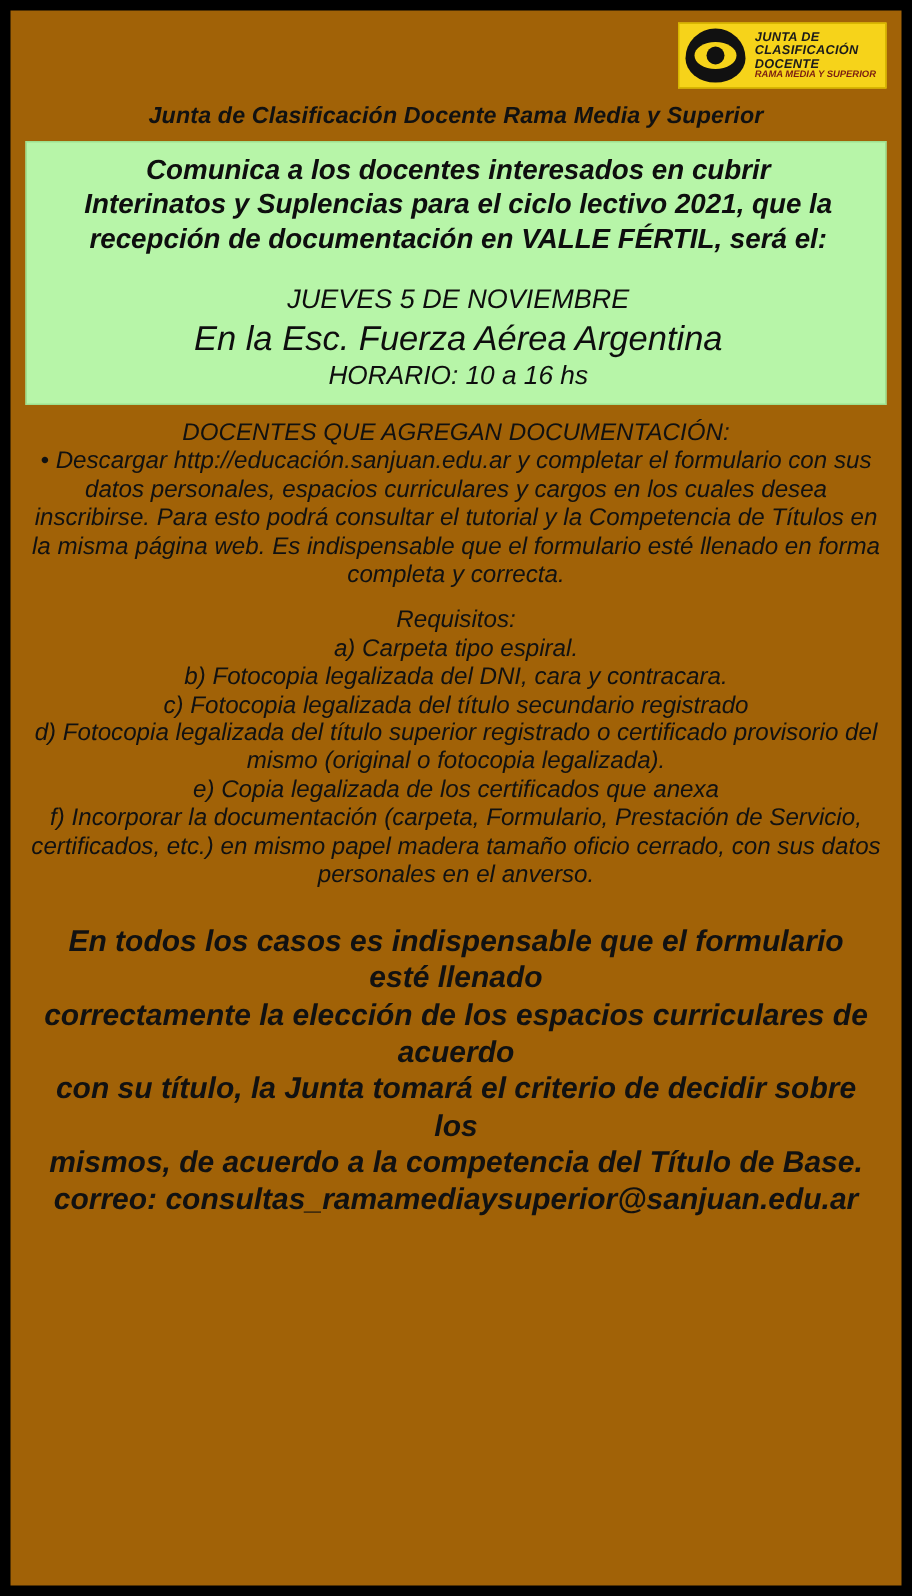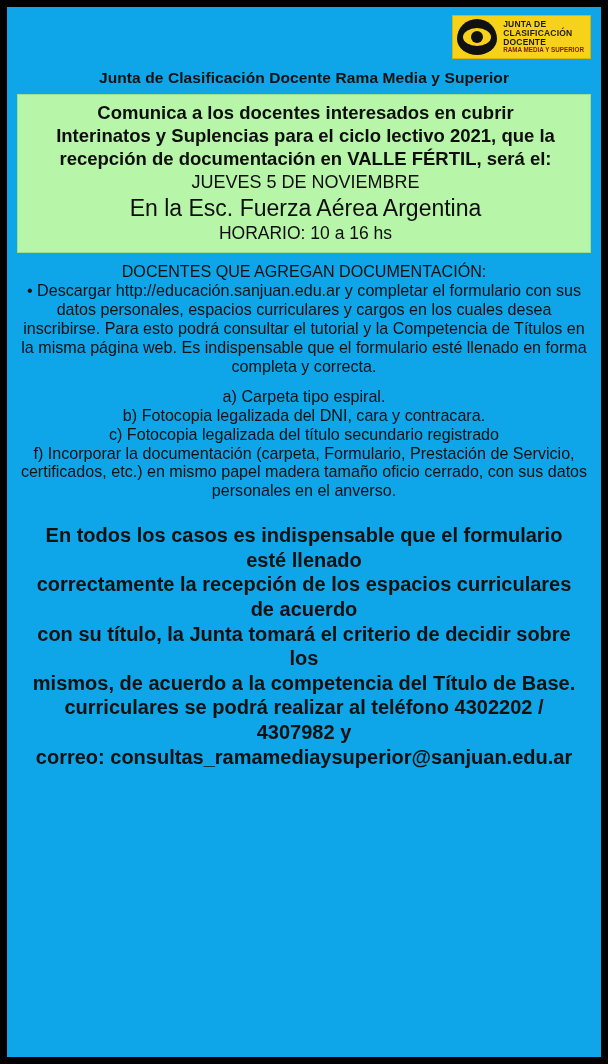"JUNTA DE" .poster { background: #0ea5e9 -> #a16207; font-style: none -> italic }
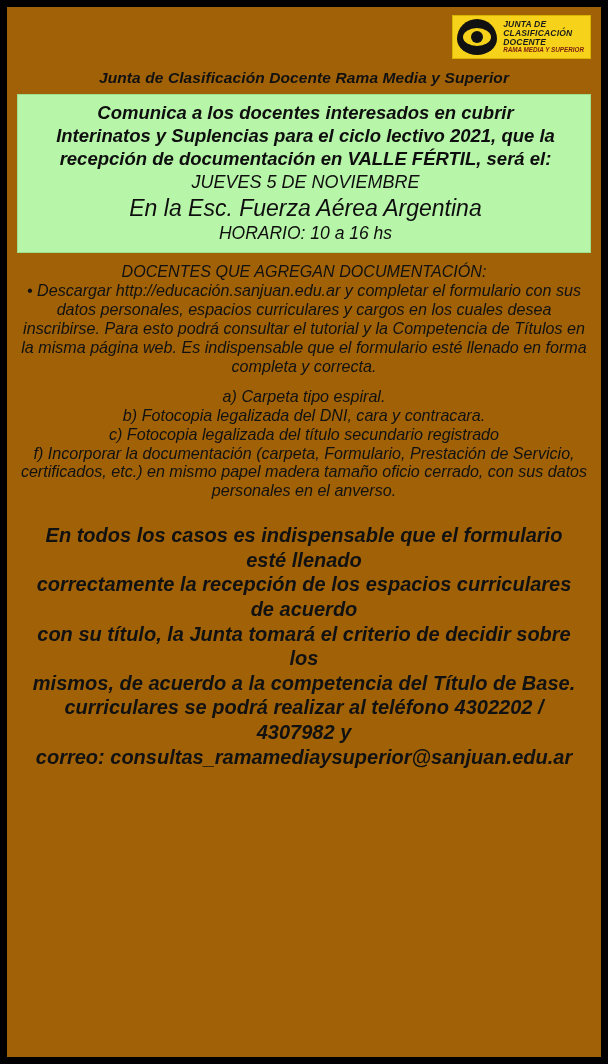"JUEVES 5 DE NOVIEMBRE" .announce .l2 { margin-top: 1px -> 18px }
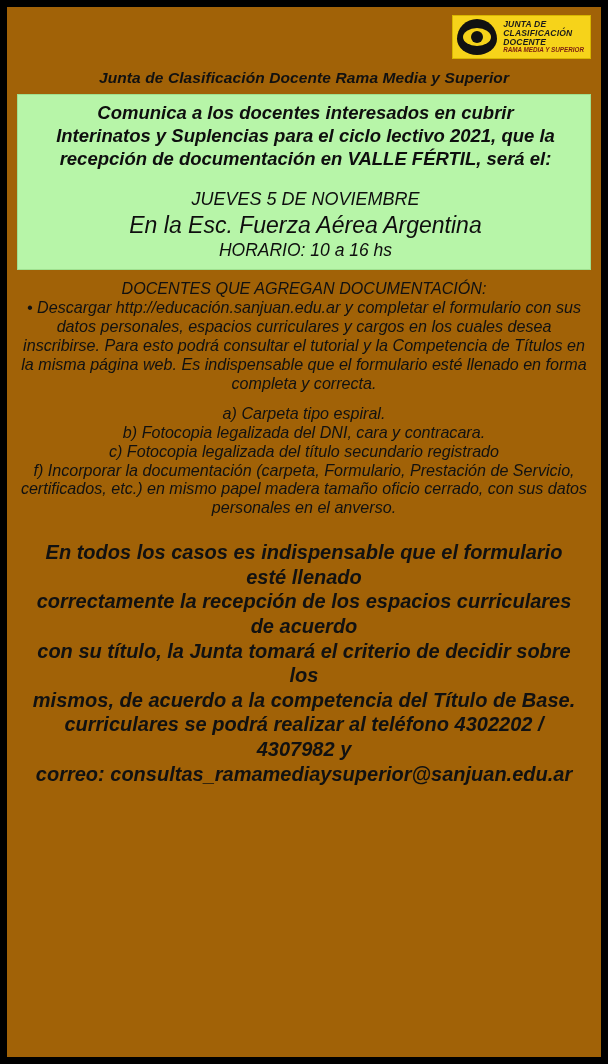"Requisitos:" p { html: none -> <p>Requisitos:</p> }
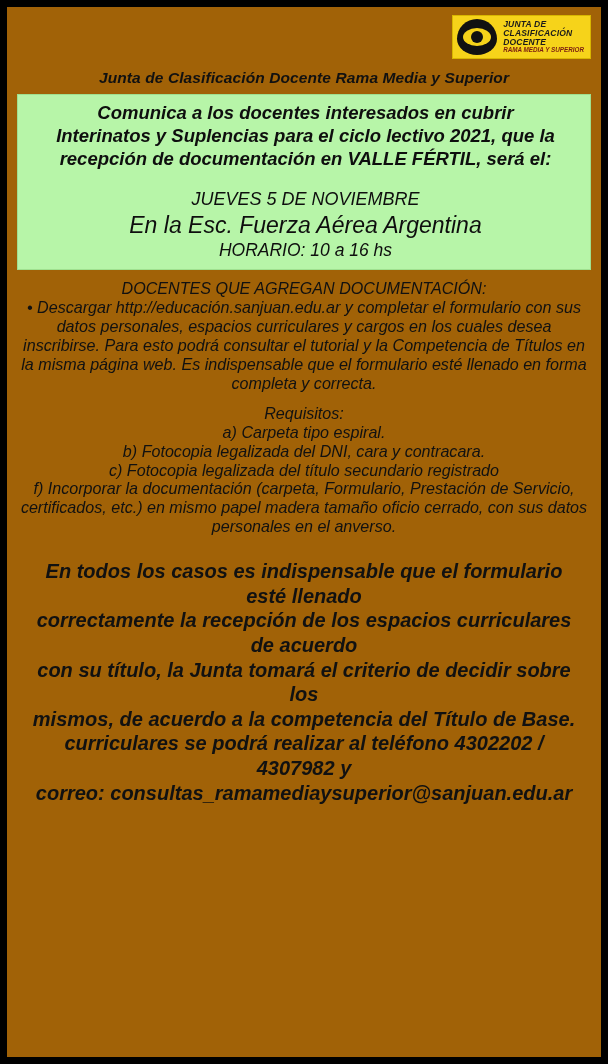"d) Fotocopia legalizada del título" p { html: none -> <p>d) Fotocopia legalizada del título superior registrado o certificado provisorio del mismo (original o fotocopia legalizada).</p> }
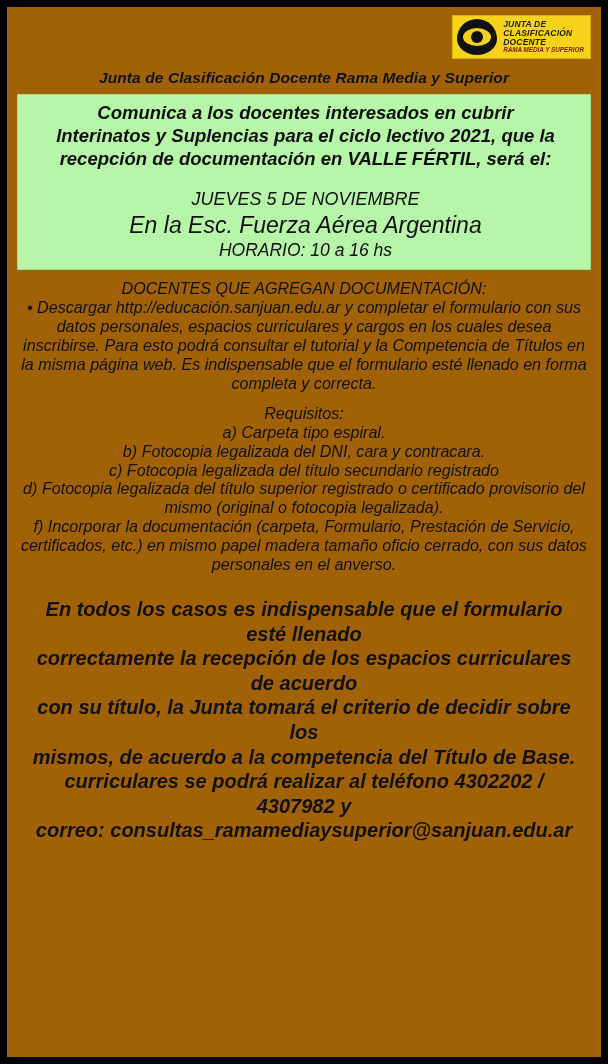"e) Copia legalizada de los" p { html: none -> <p>e) Copia legalizada de los certificados que anexa</p> }
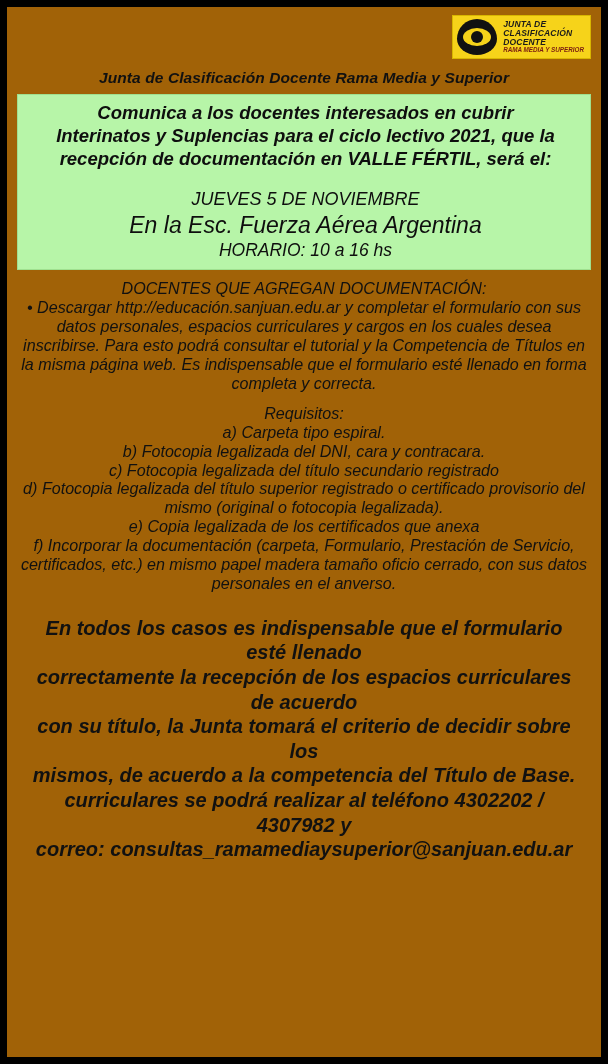"correctamente la recepción de los" div { text: recepción -> elección }
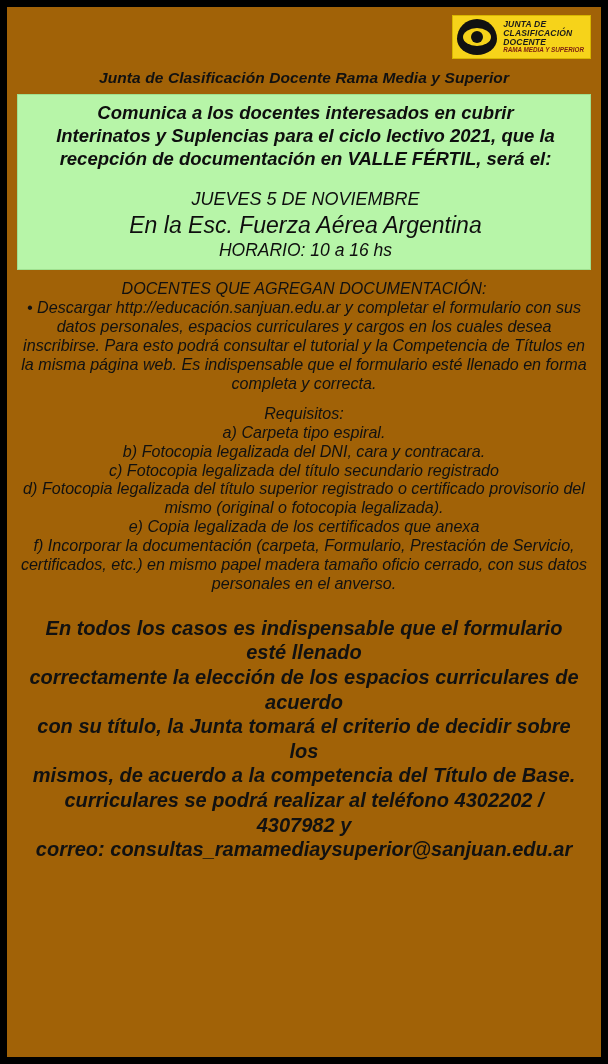"curriculares se podrá realizar al" div { html: <div>curriculares se podrá realizar al teléfono 4302202 / 4307982 y</div> -> none }
